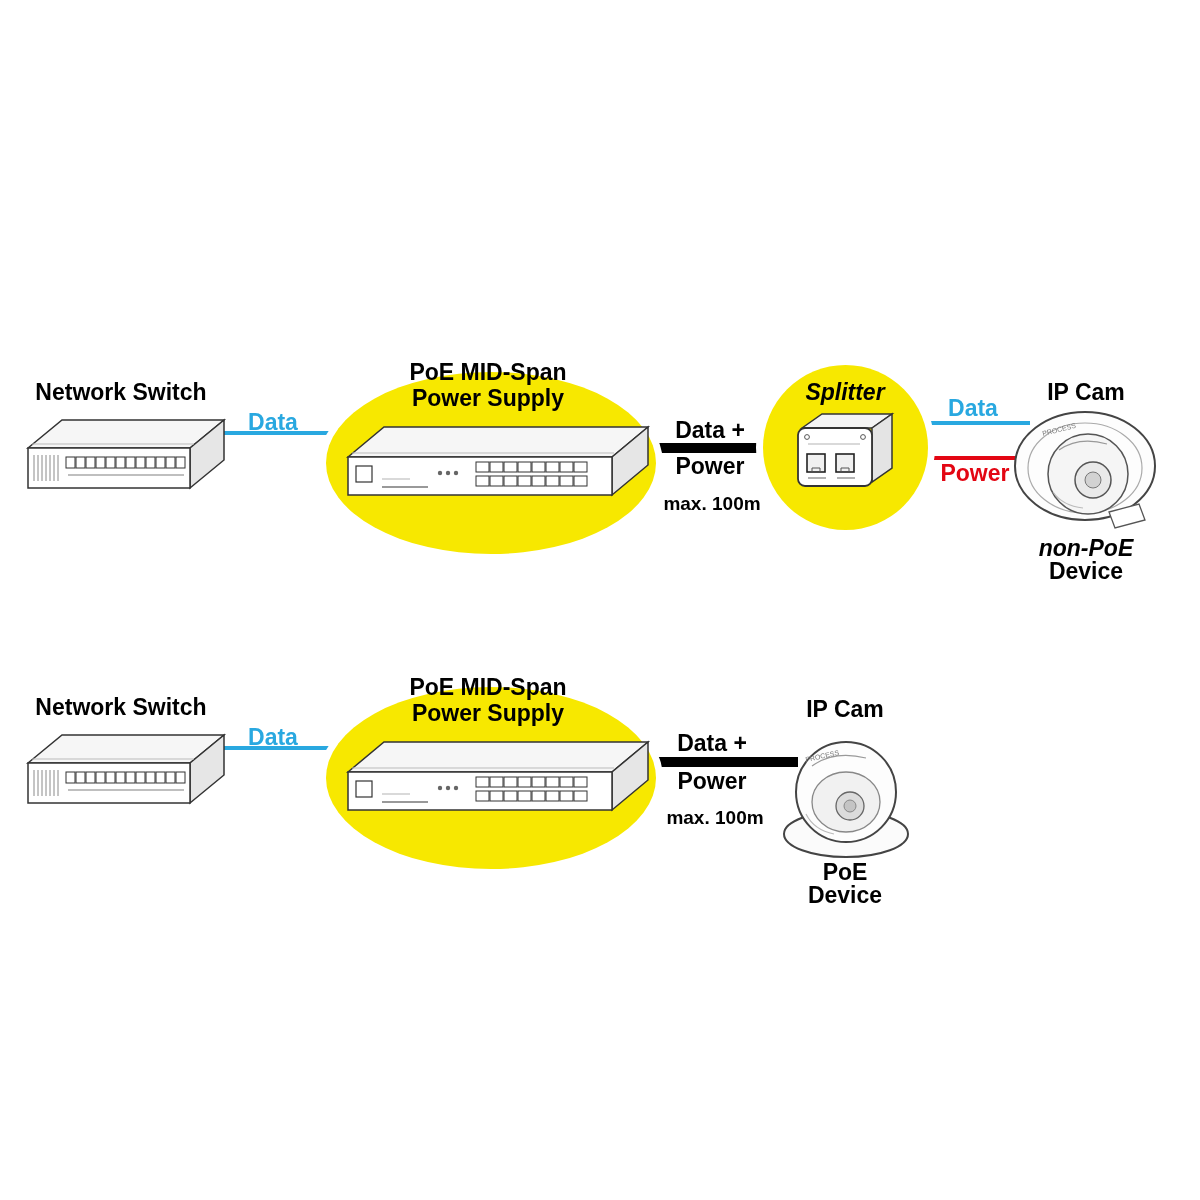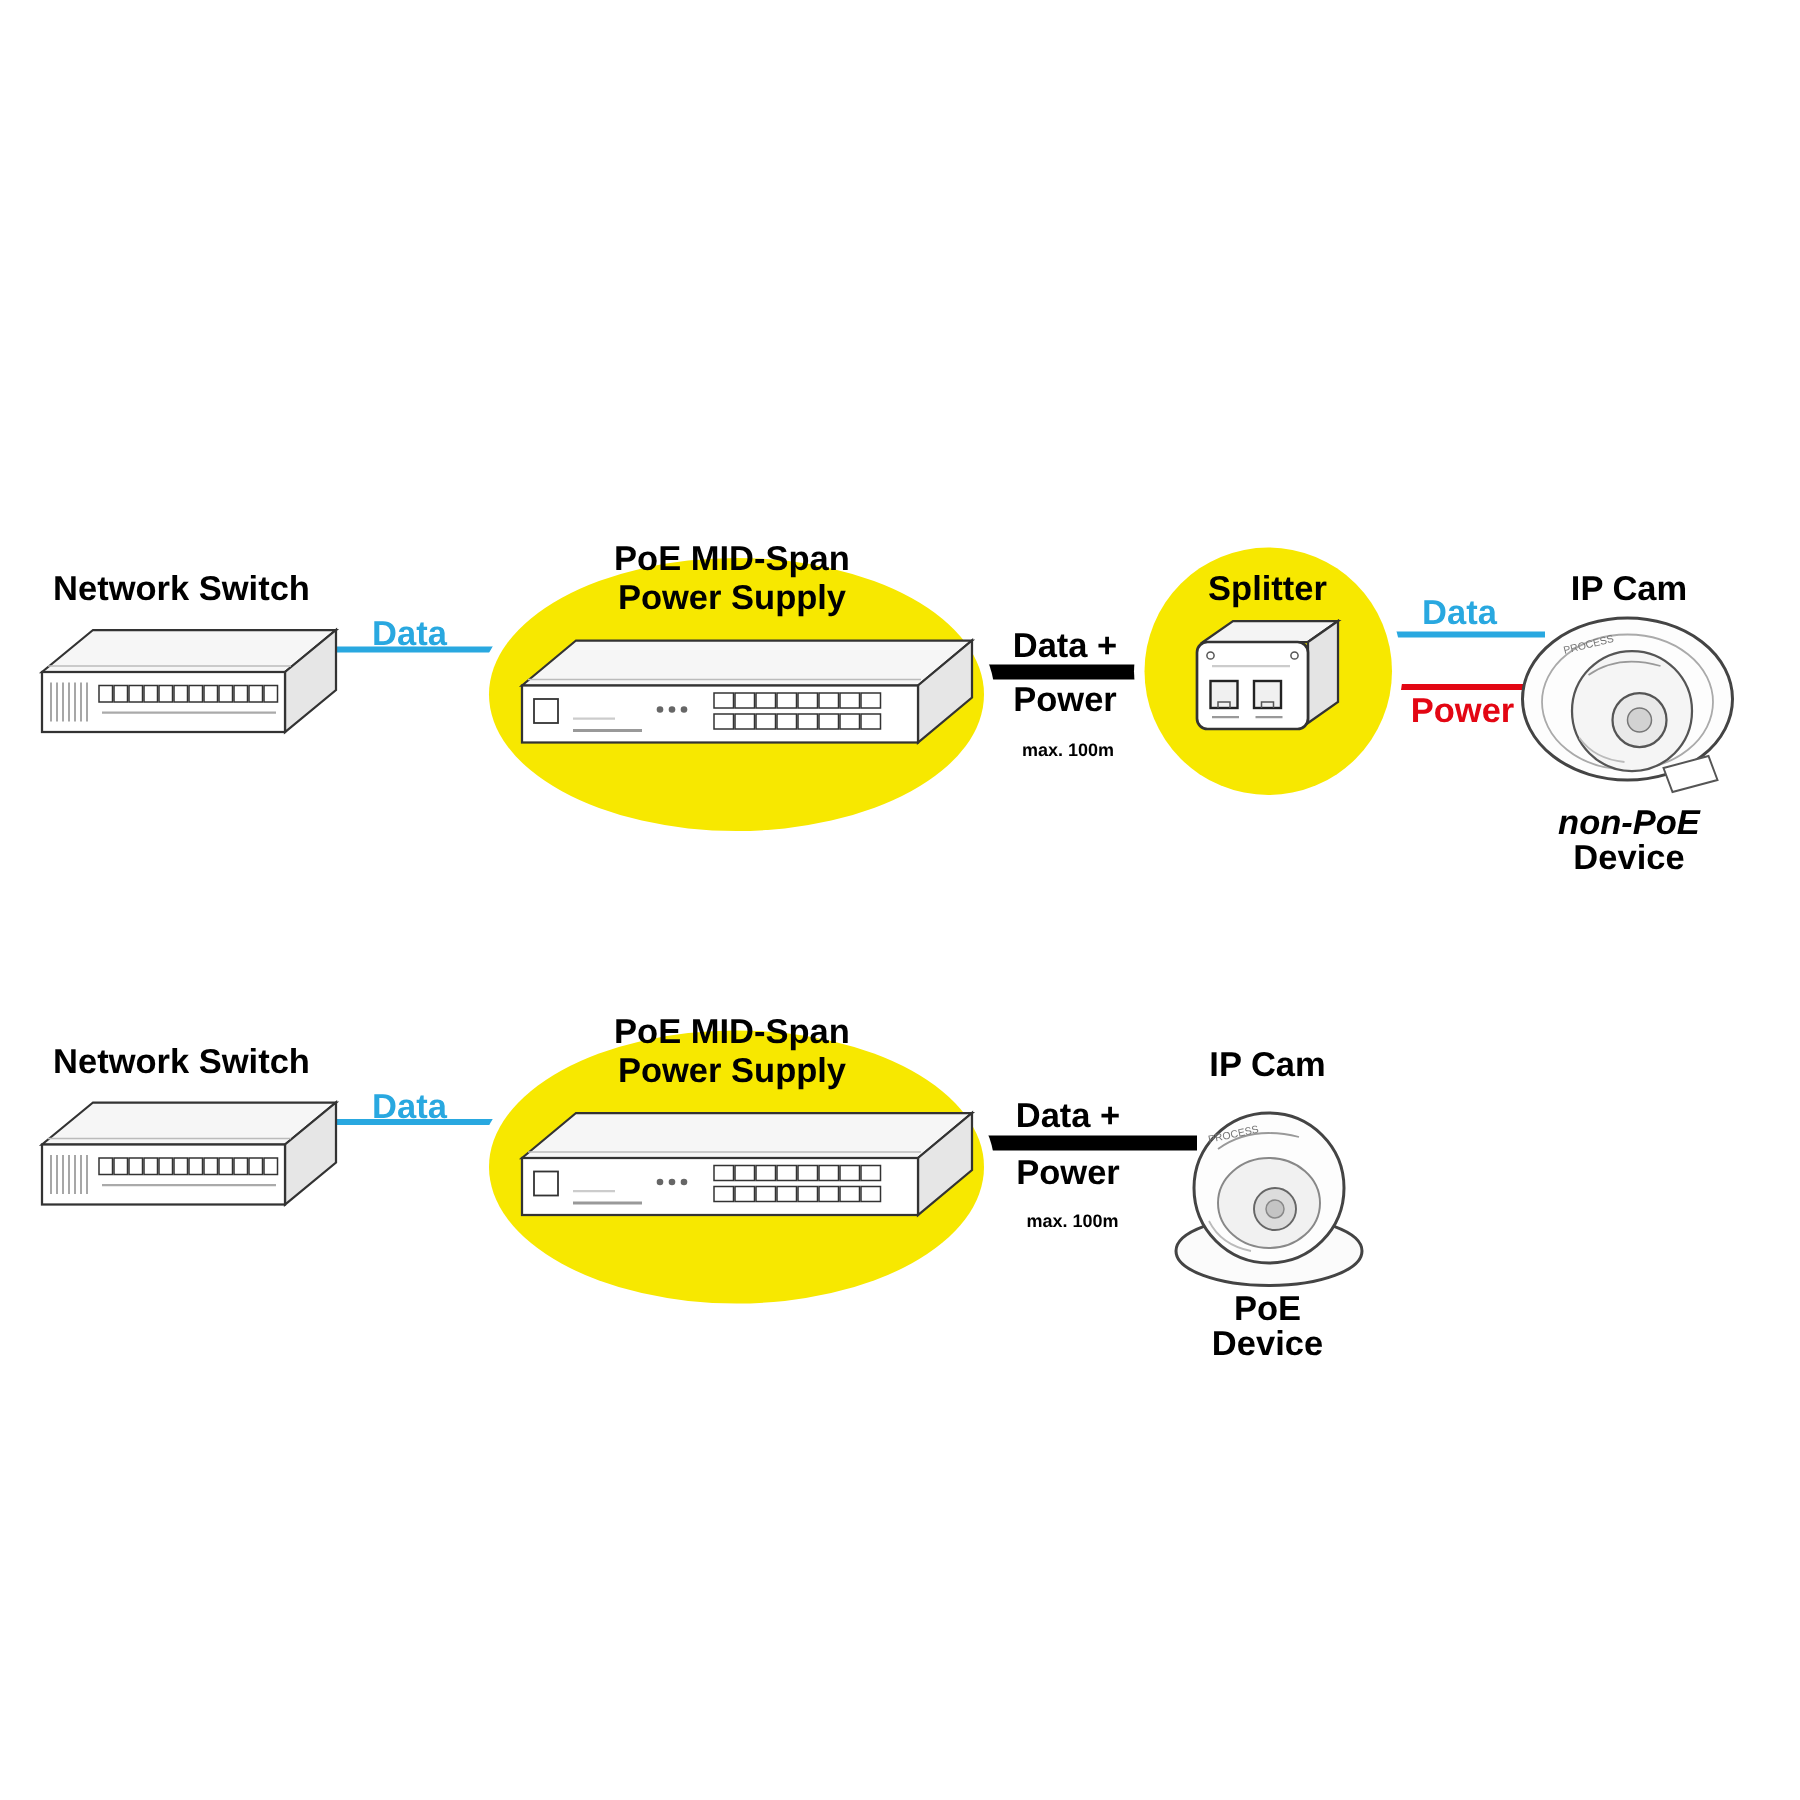"Splitter" div.lbl { font-style: none -> italic }
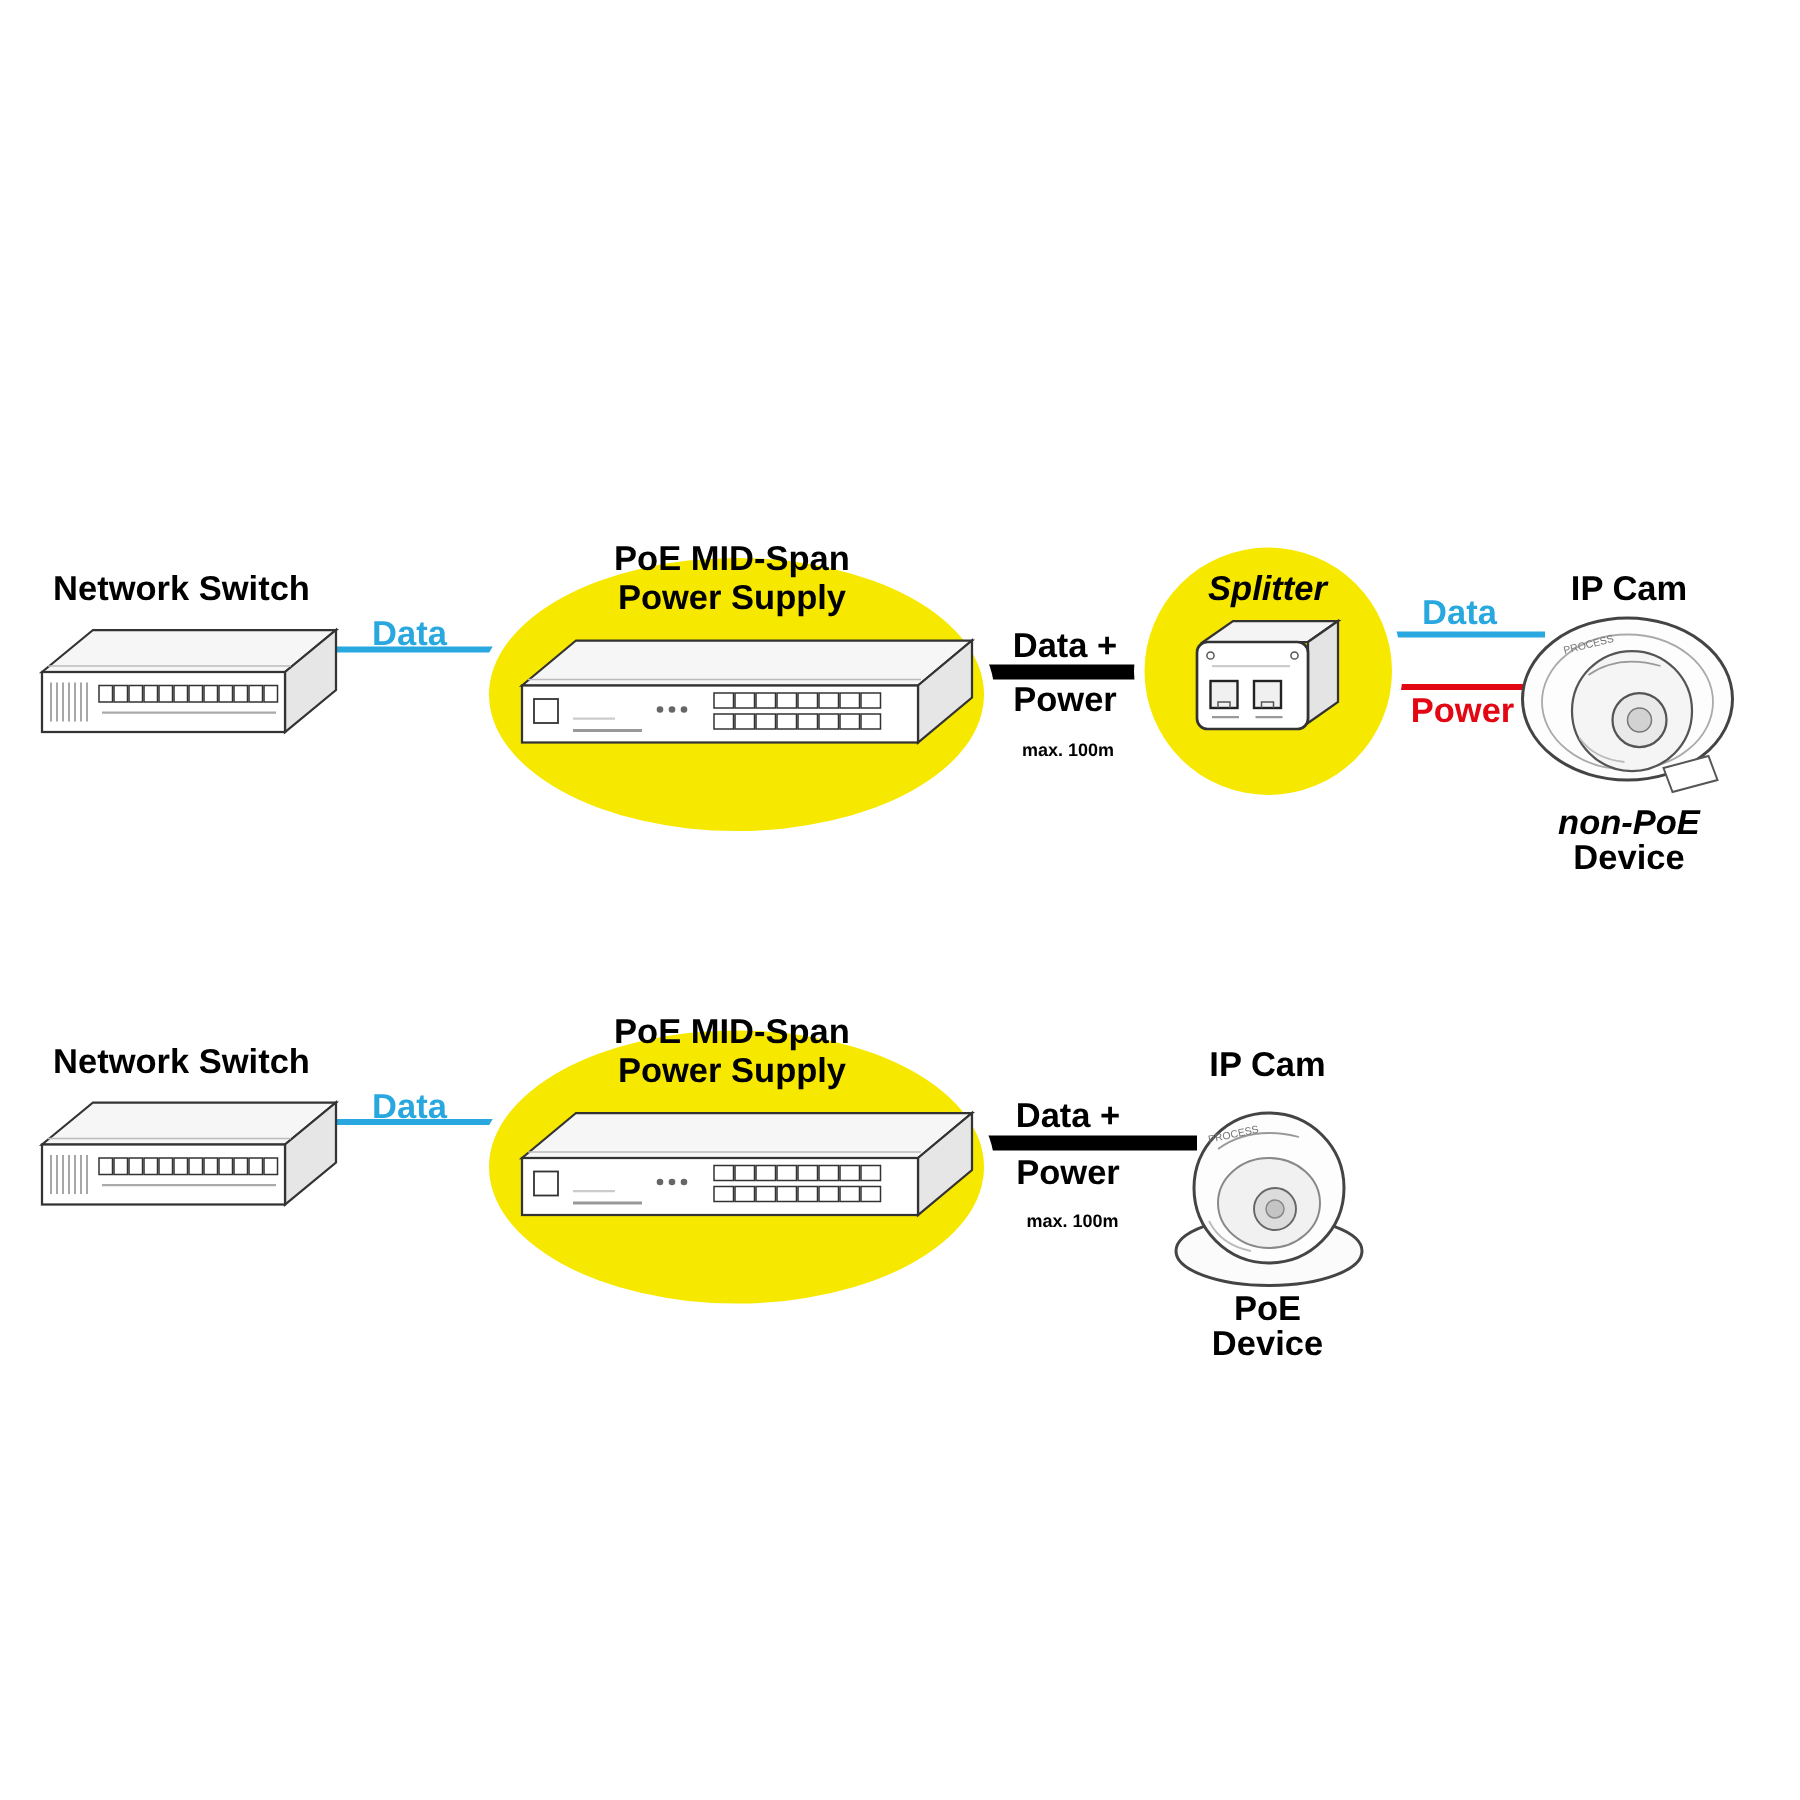"max. 100m" .lbl.small { font-size: 12px -> 19px }
